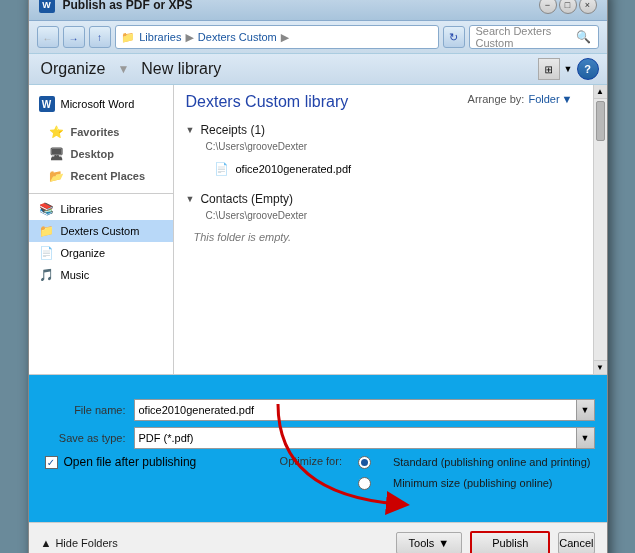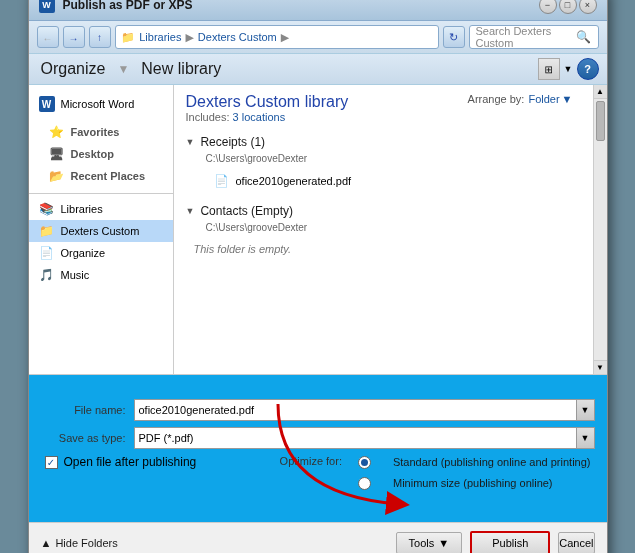"Includes: 3 locations" div.library-subtitle { html: <div> Includes: <a>3 locations</a> </div> -> none }
